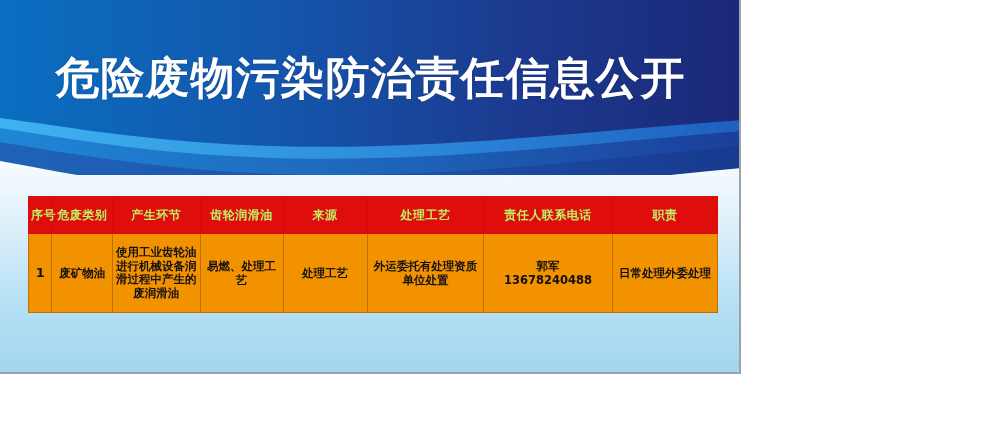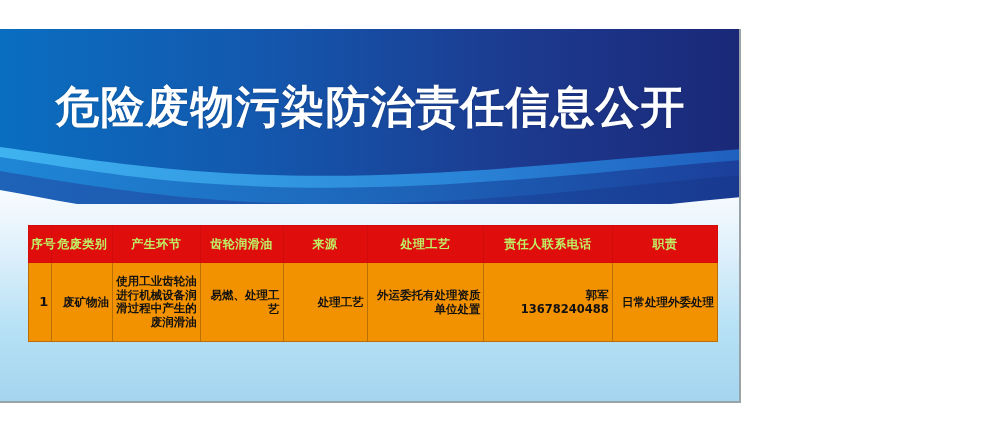"危险废物污染防治责任信息公开" #poster { margin-top: 29px -> none }
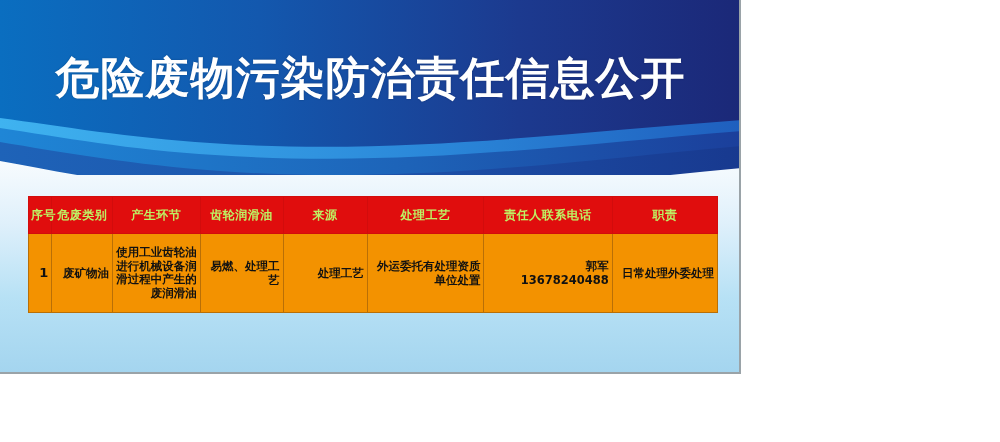"使用工业齿轮油进行机械设备润滑过程中产生的废润滑油" #waste-table td { text-align: right -> center }
